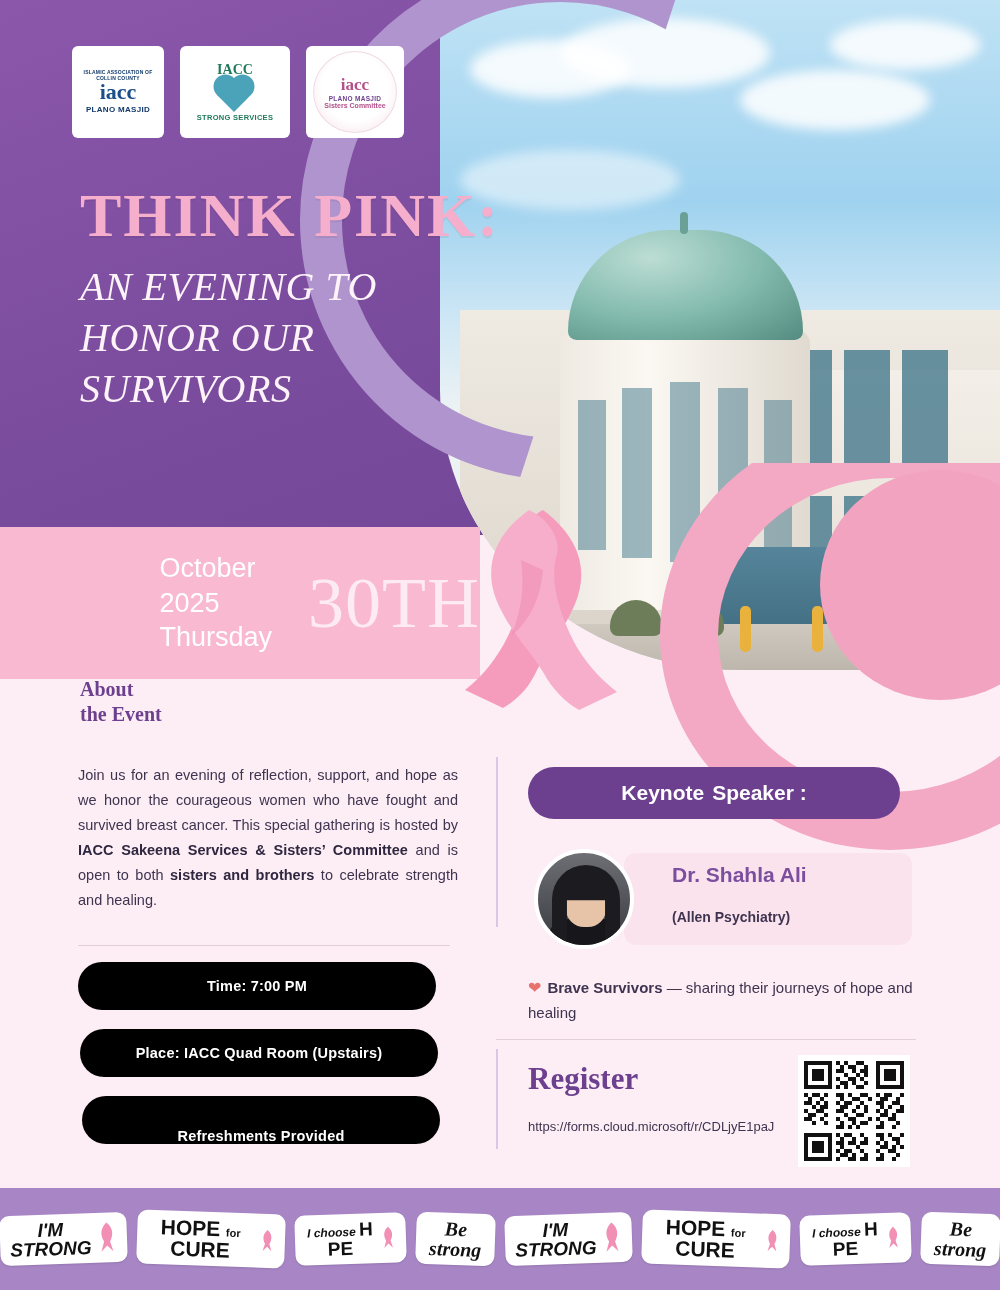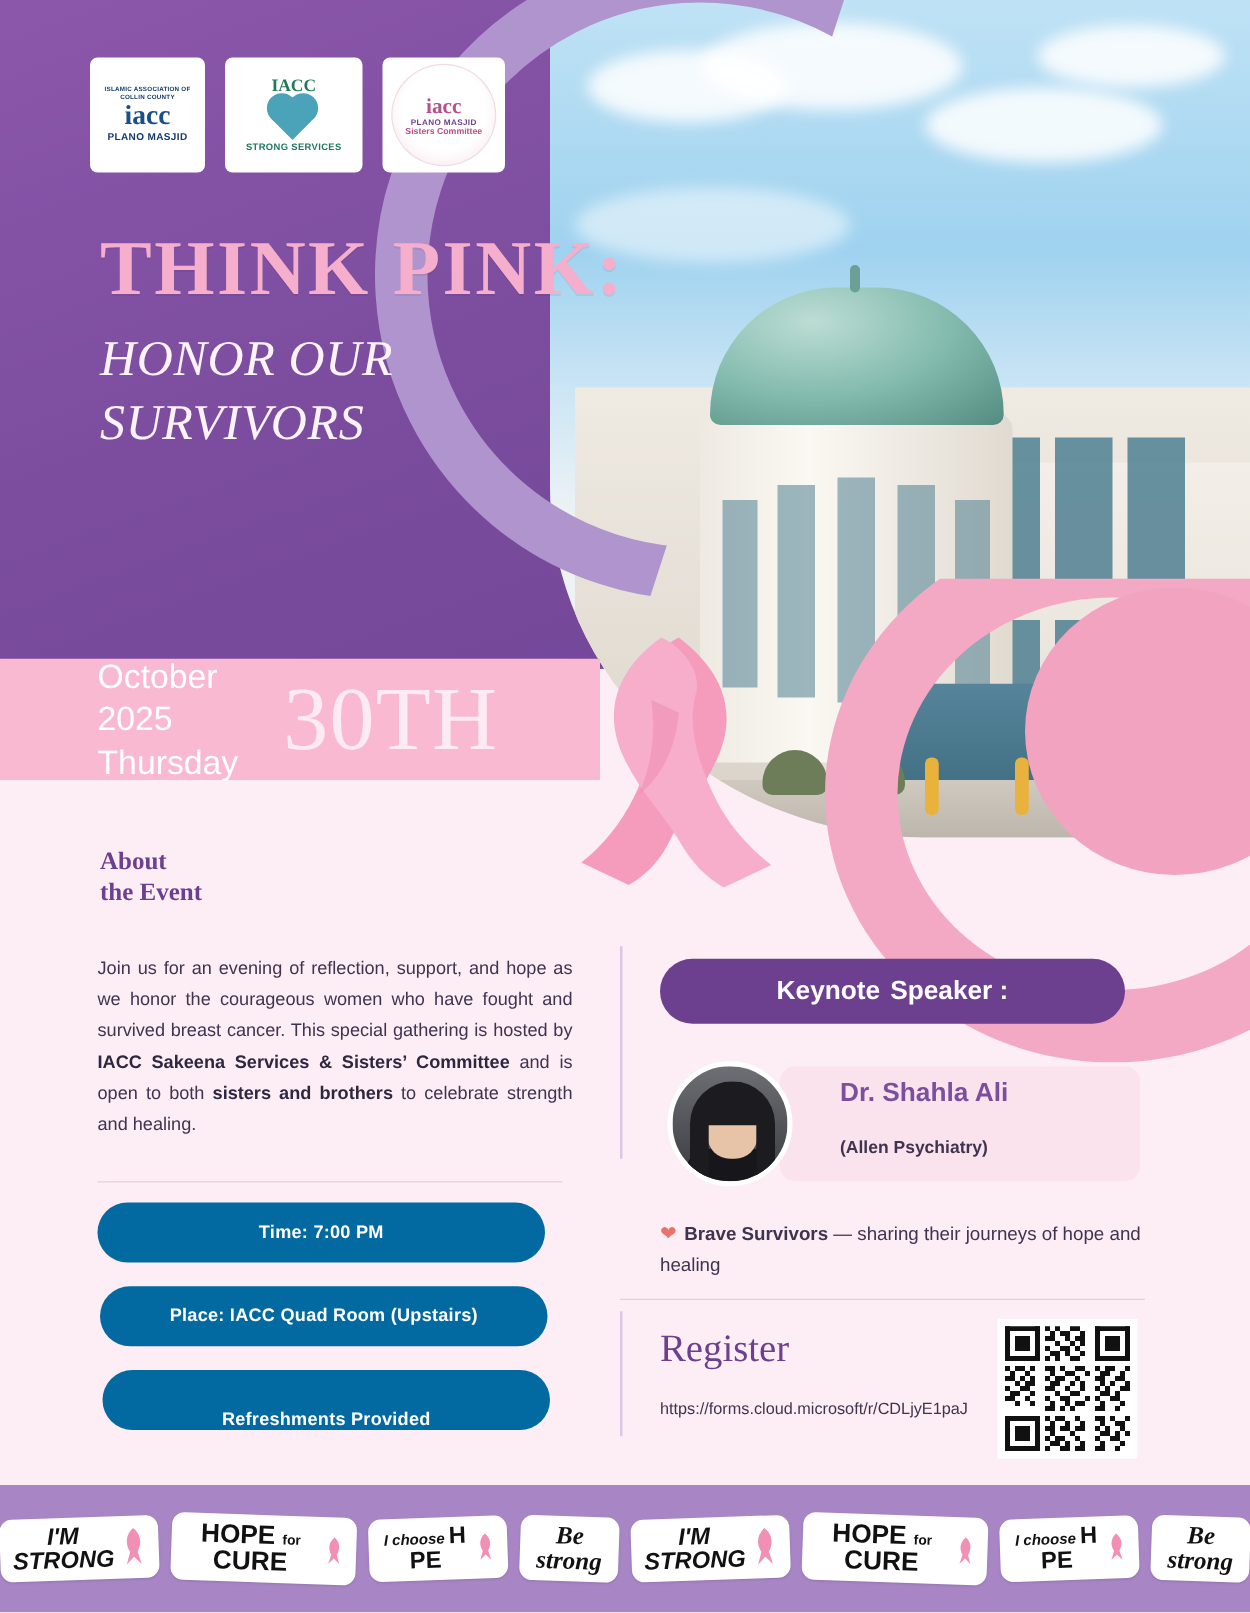"AN EVENING TO" div { html: none -> <div>AN EVENING TO</div> }
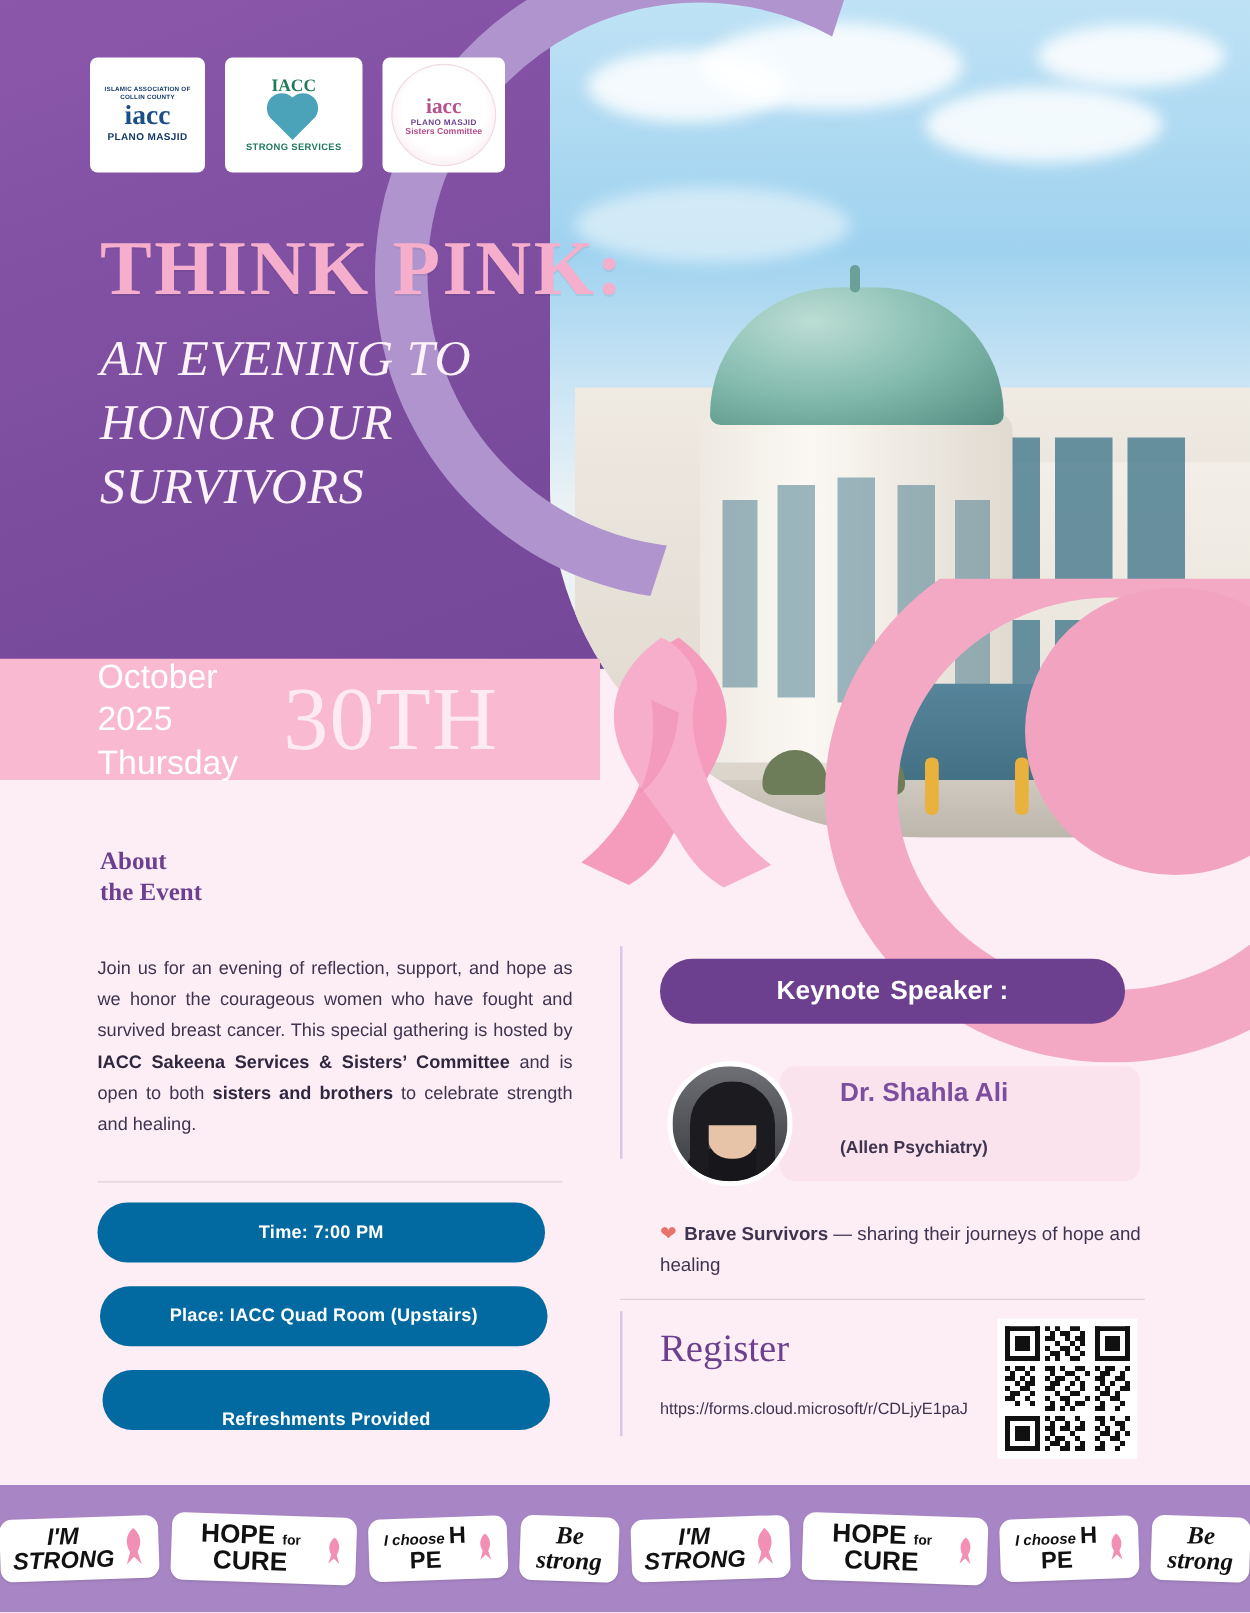"October" .date-band { height: 97px -> 152px; justify-content: none -> flex-end }
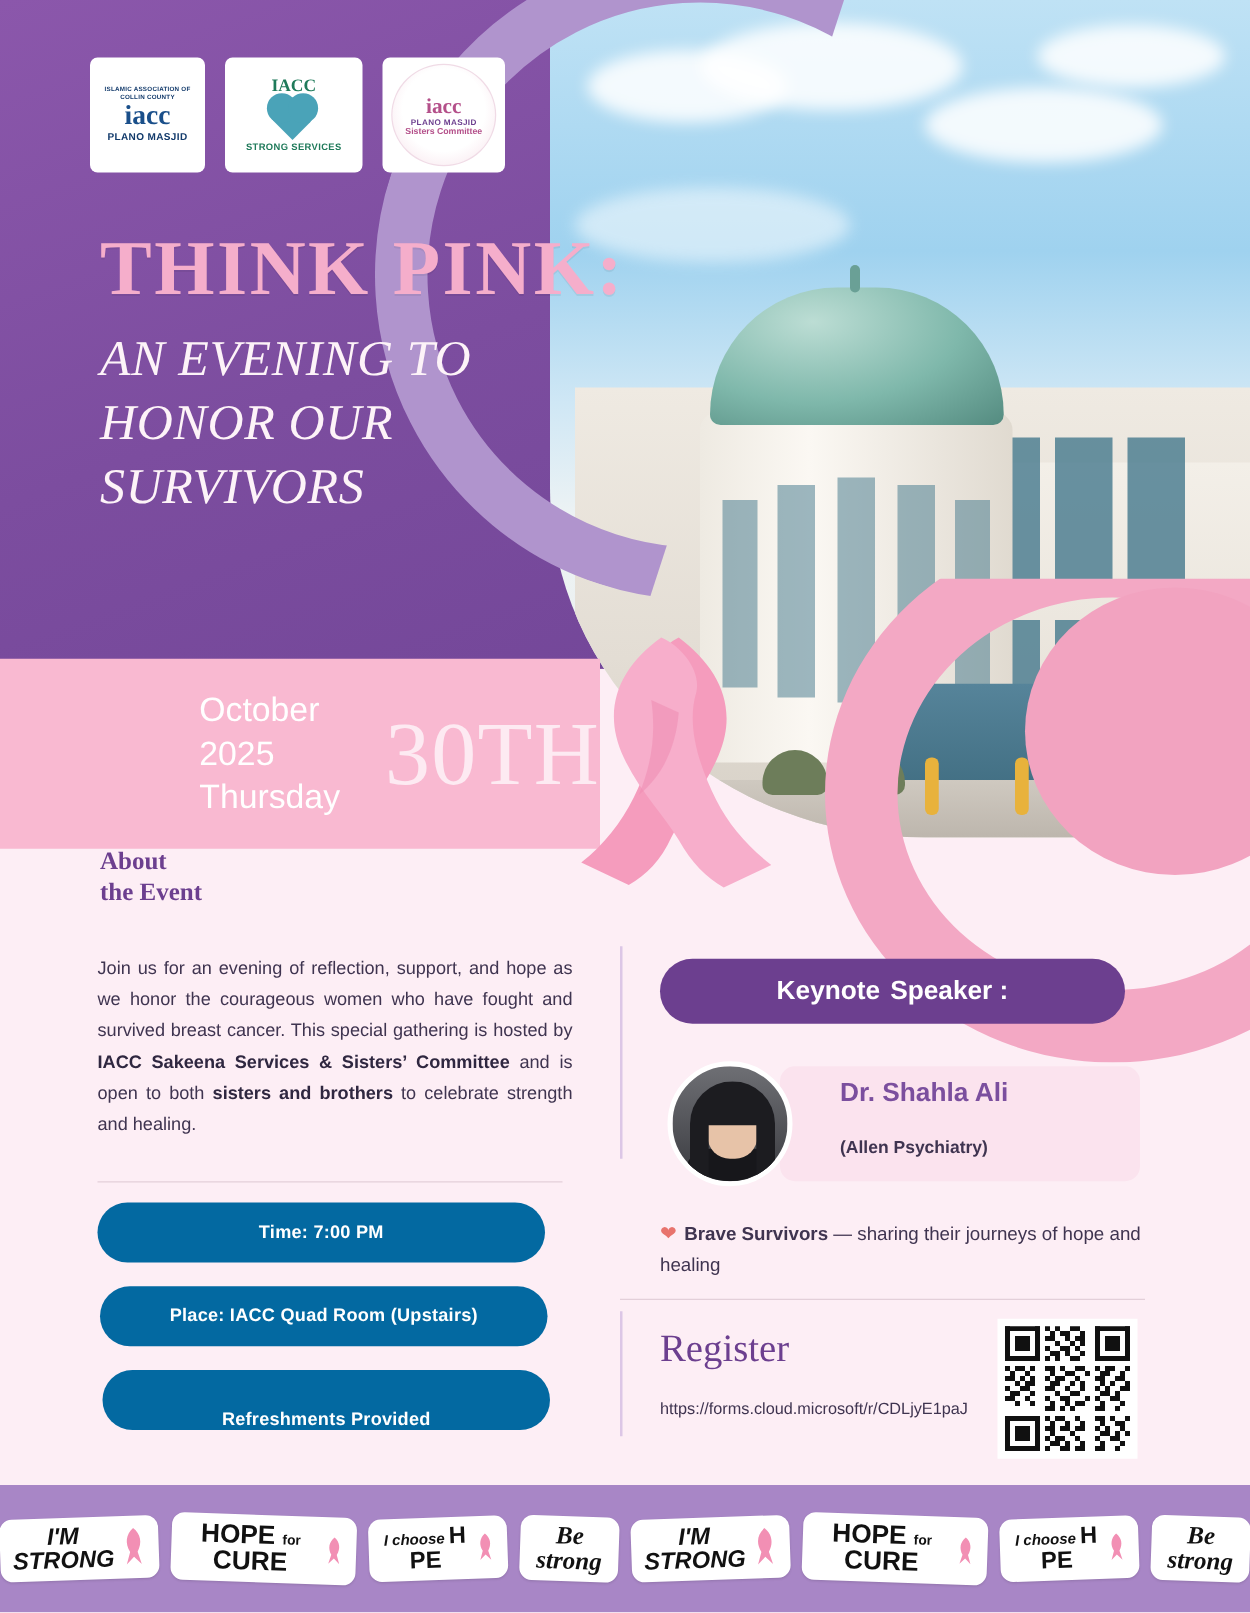"Time: 7:00 PM" .pill { background: #0369a1 -> #000000 }
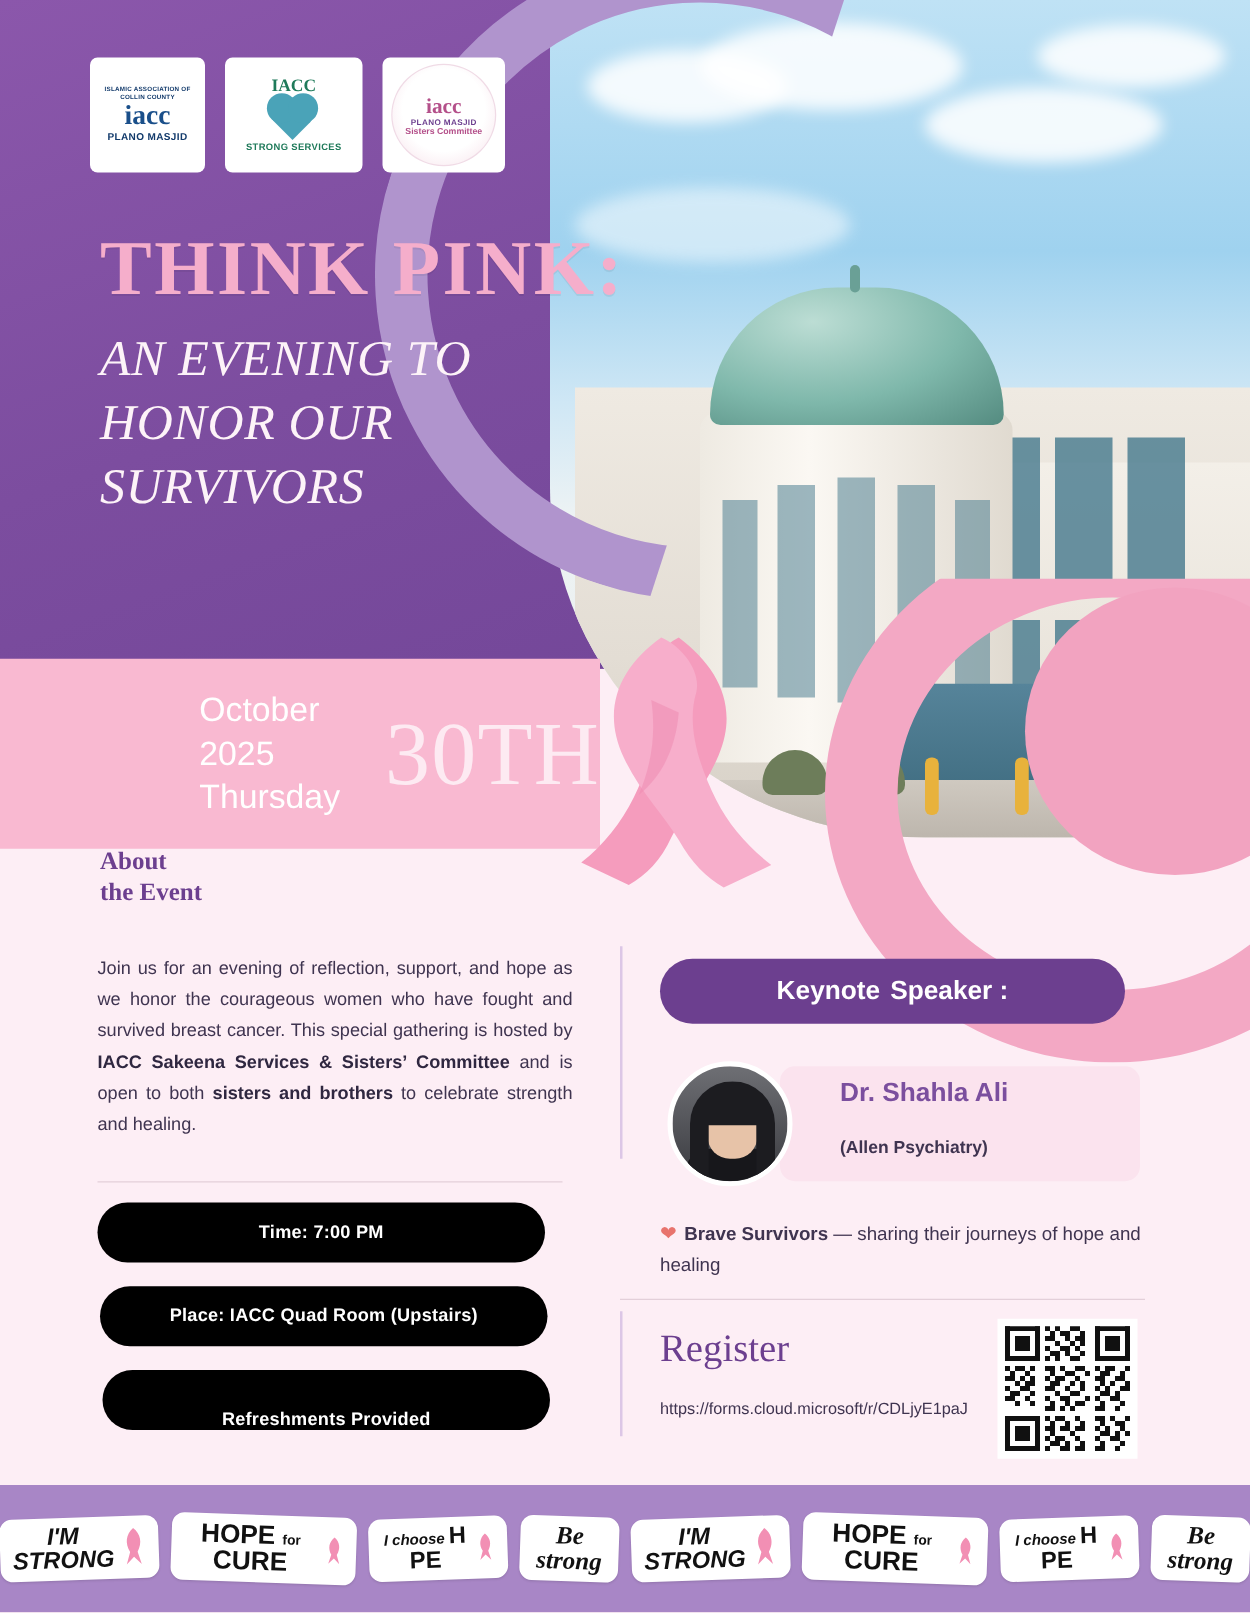"Register" .register-title { font-weight: 400 -> 700 }
